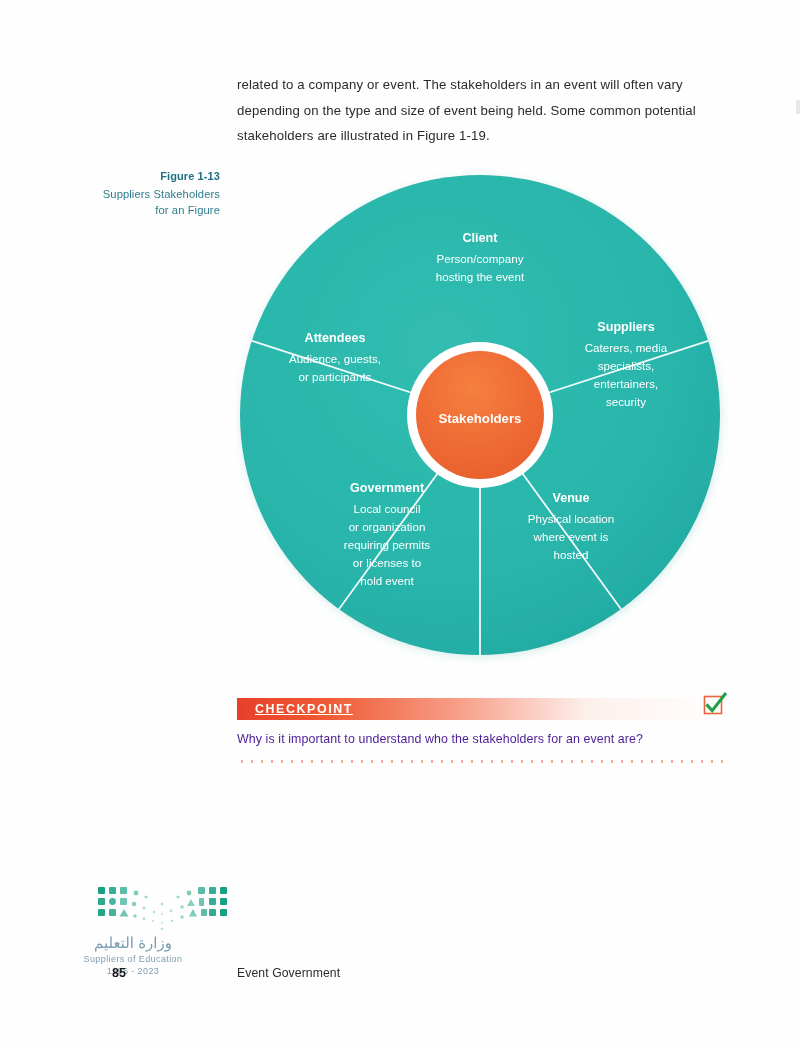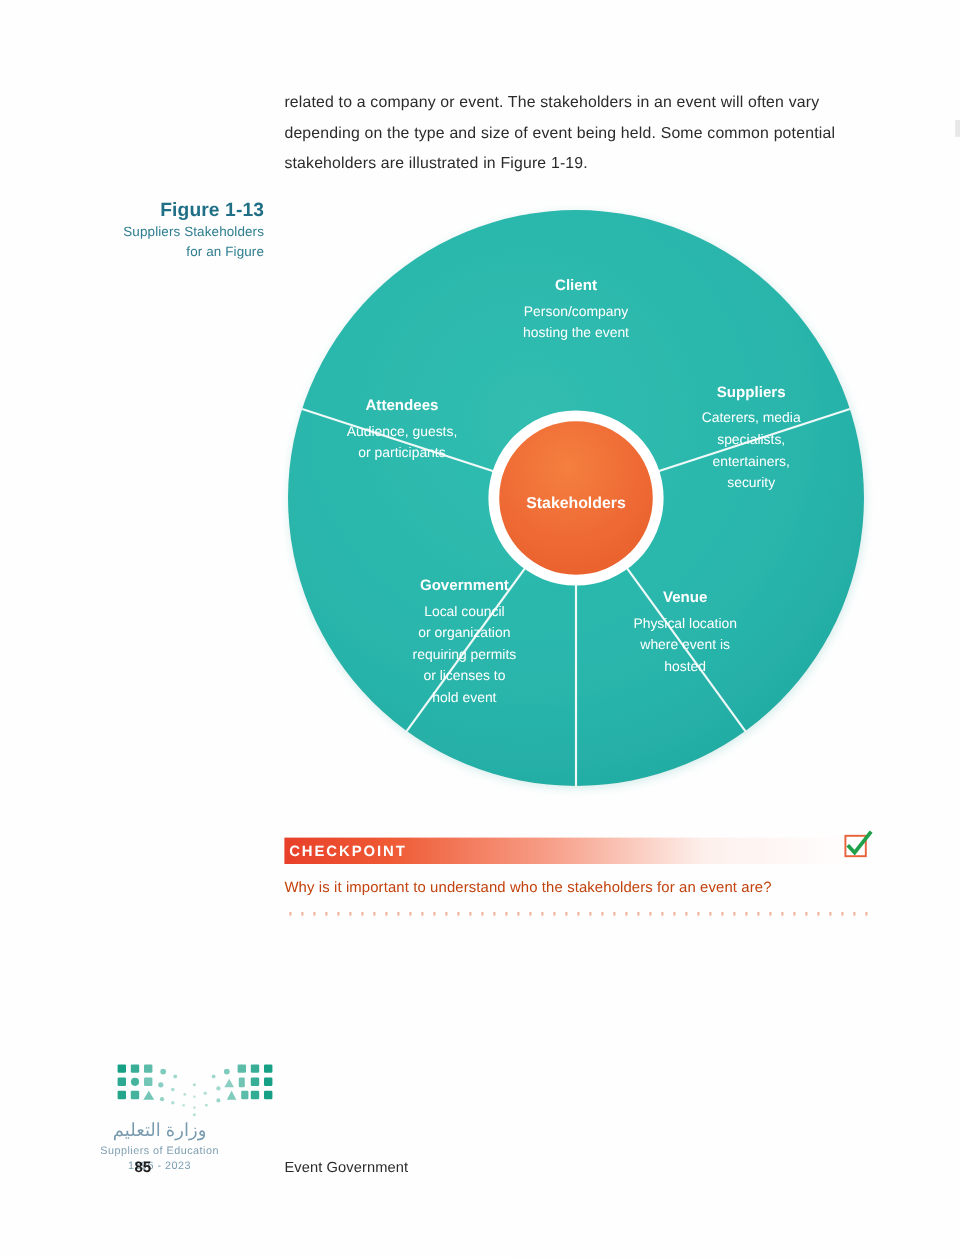"Figure 1-13" .fig-caption .fig-num { font-size: 16px -> 11px }
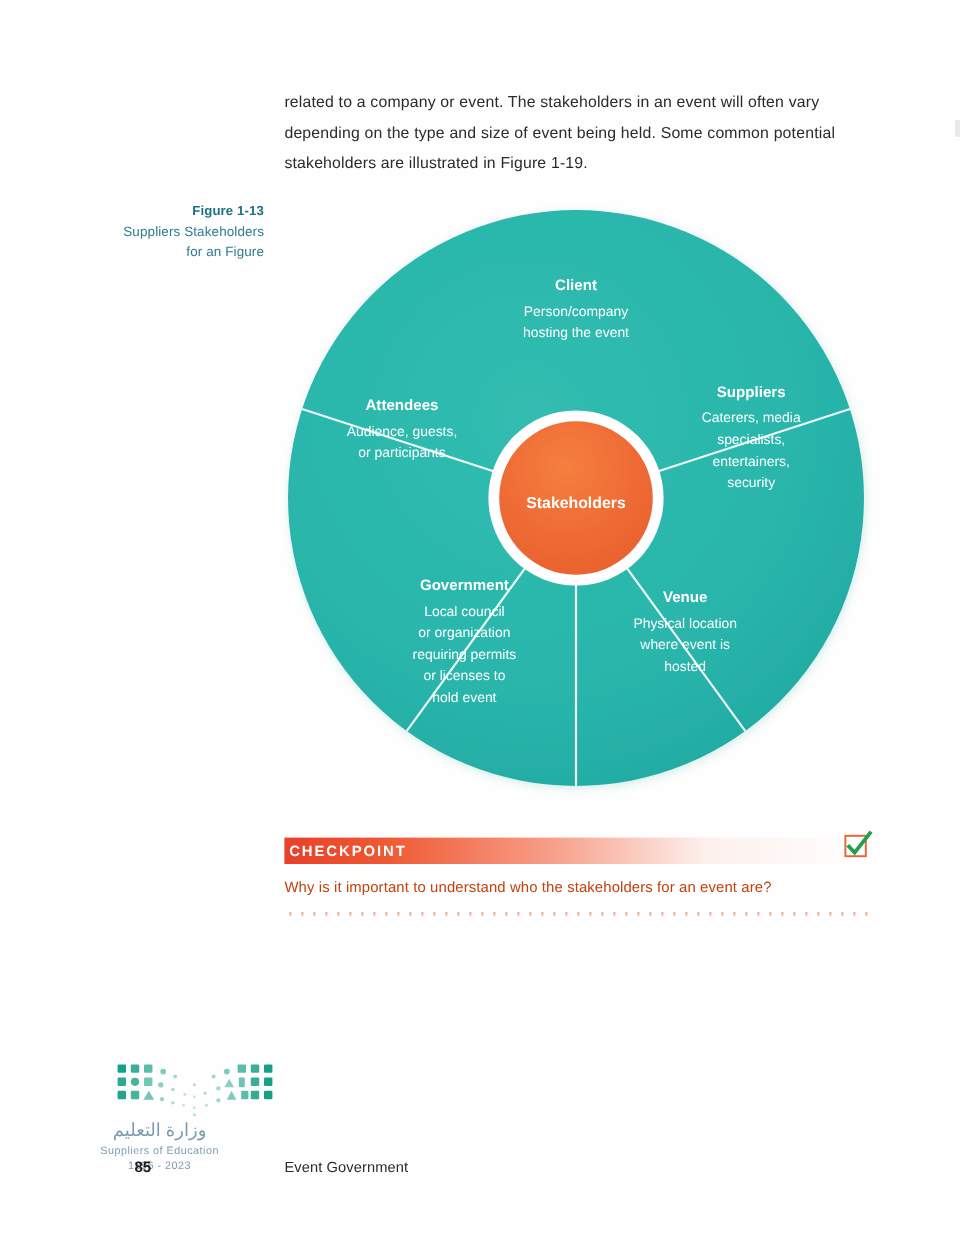"CHECKPOINT" .cp-bar-label { padding-left: 4px -> 18px; text-decoration: none -> underline }
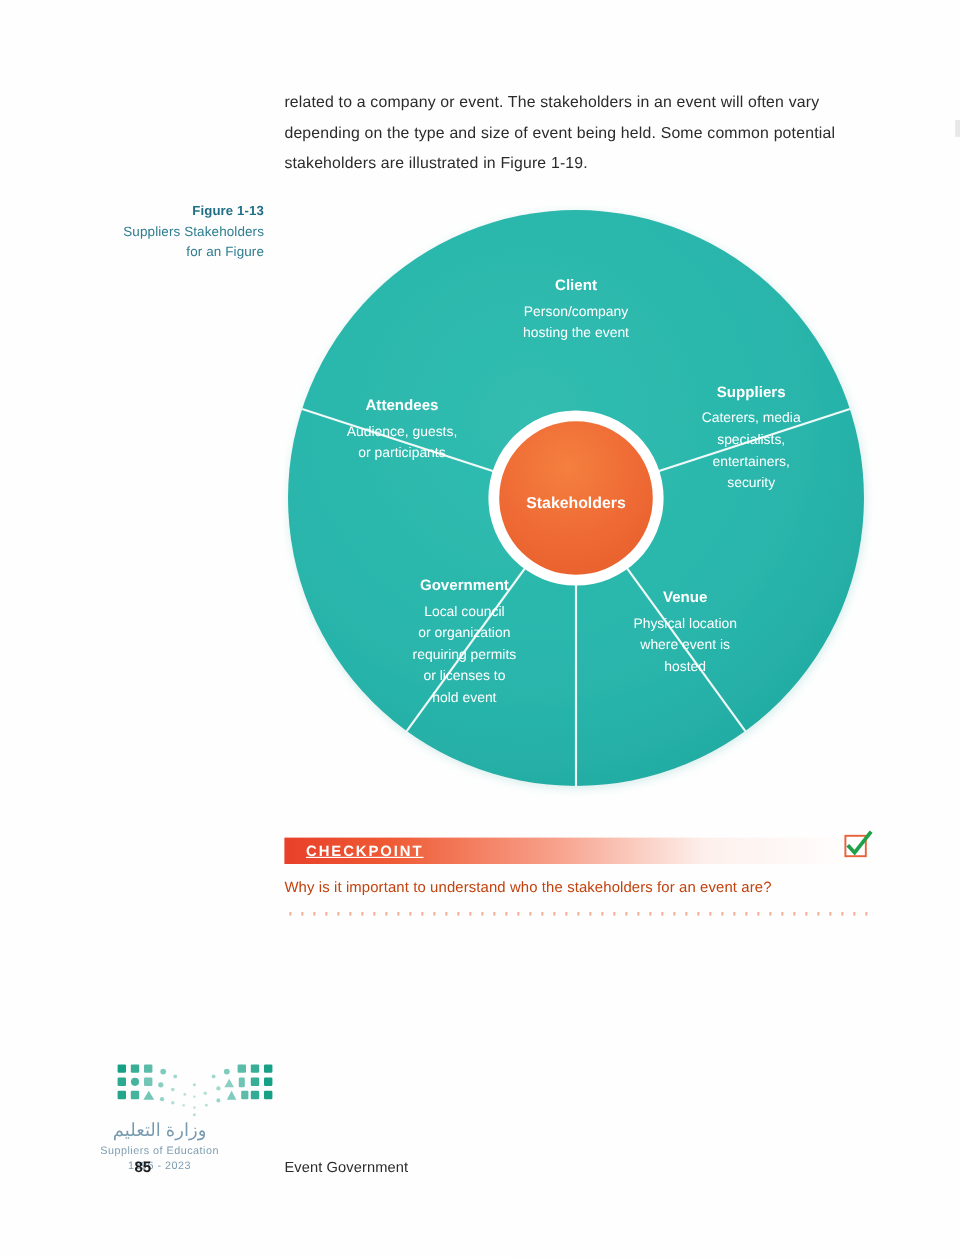"Why is it important to" .cp-question { color: #c2410c -> #4c1d95 }
